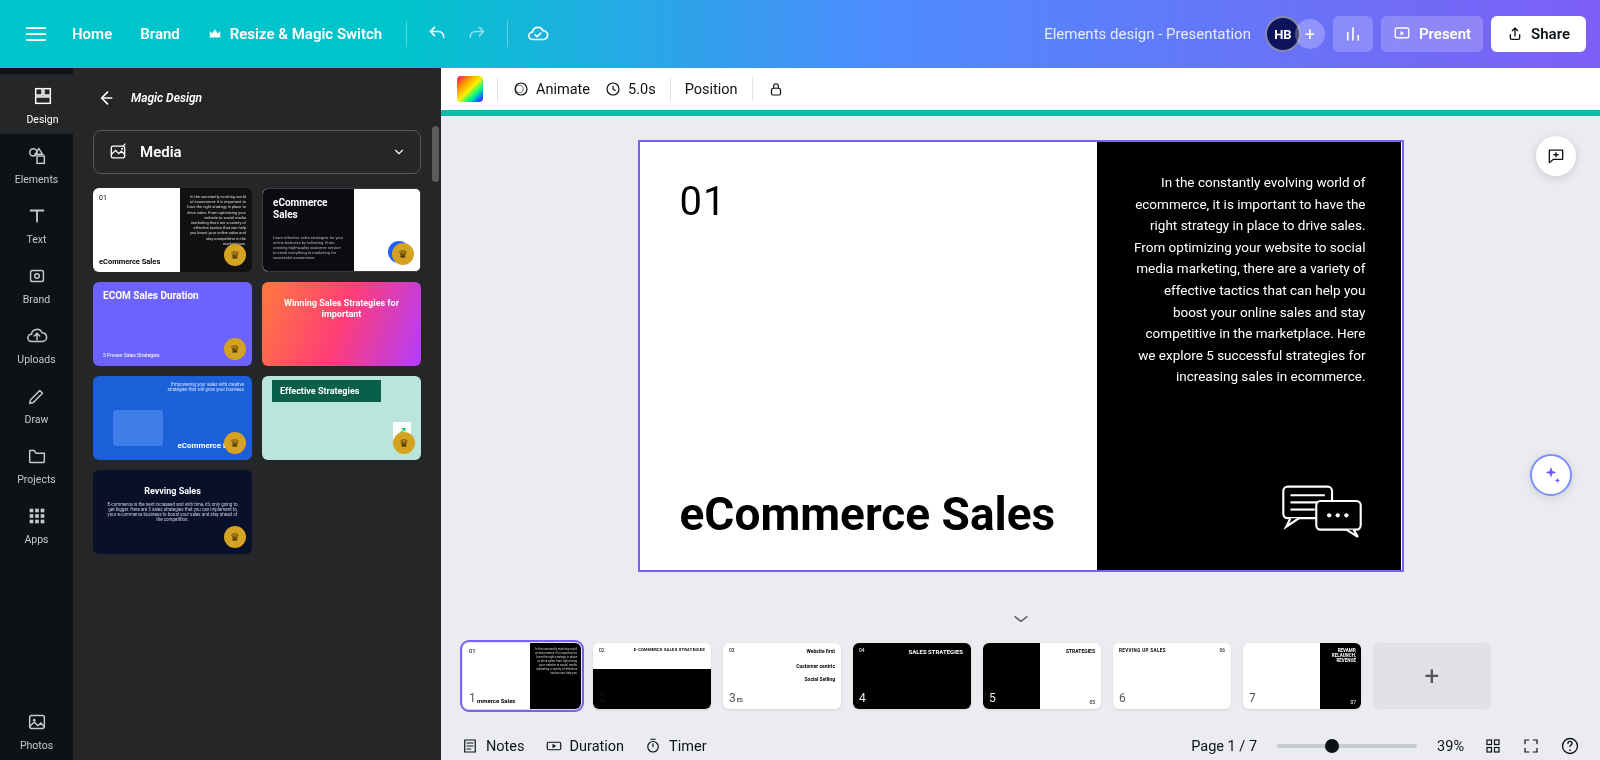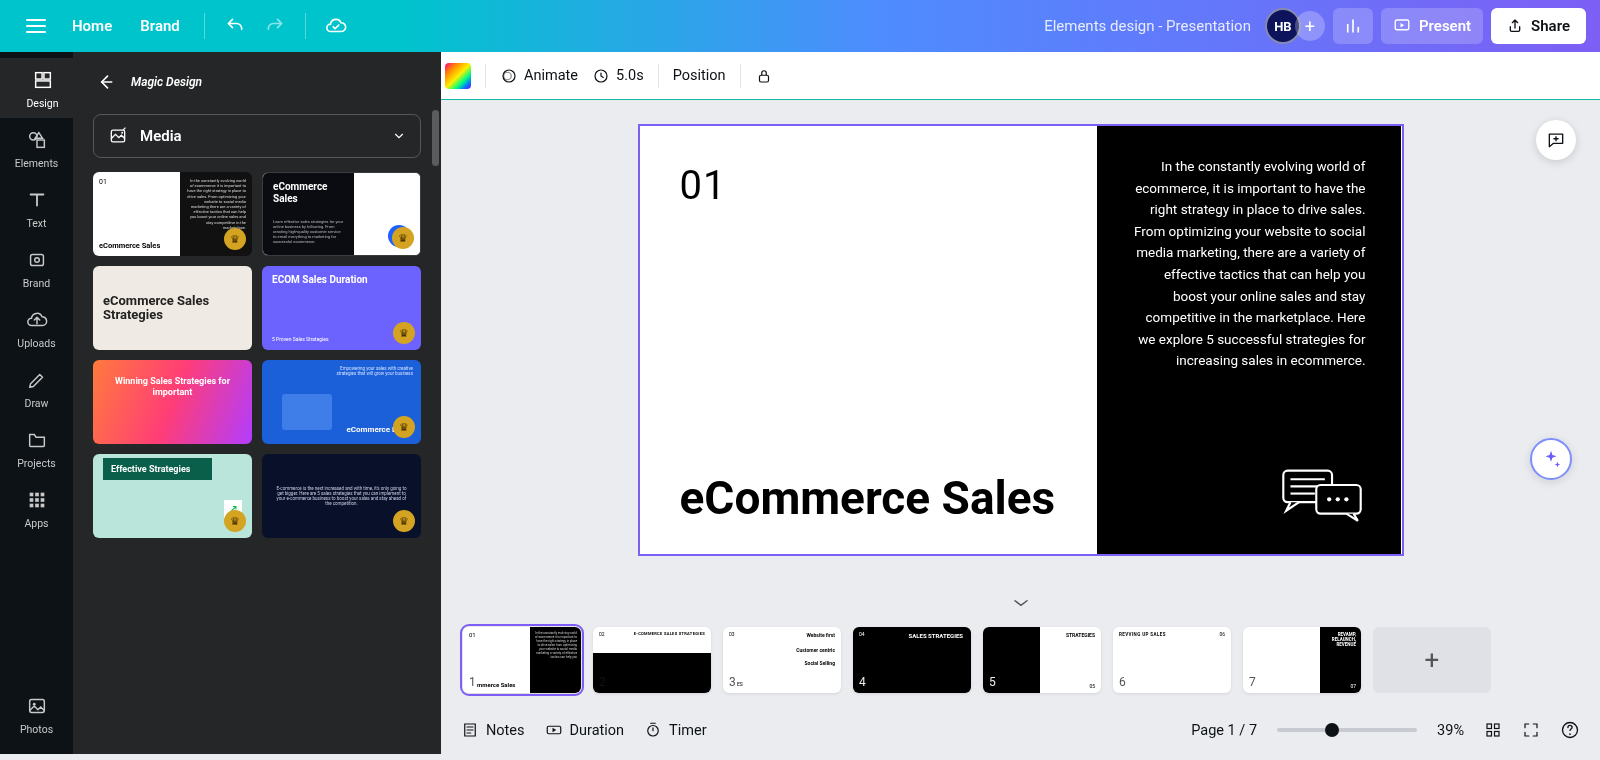"Home" .top-header { height: 52px -> 68px }
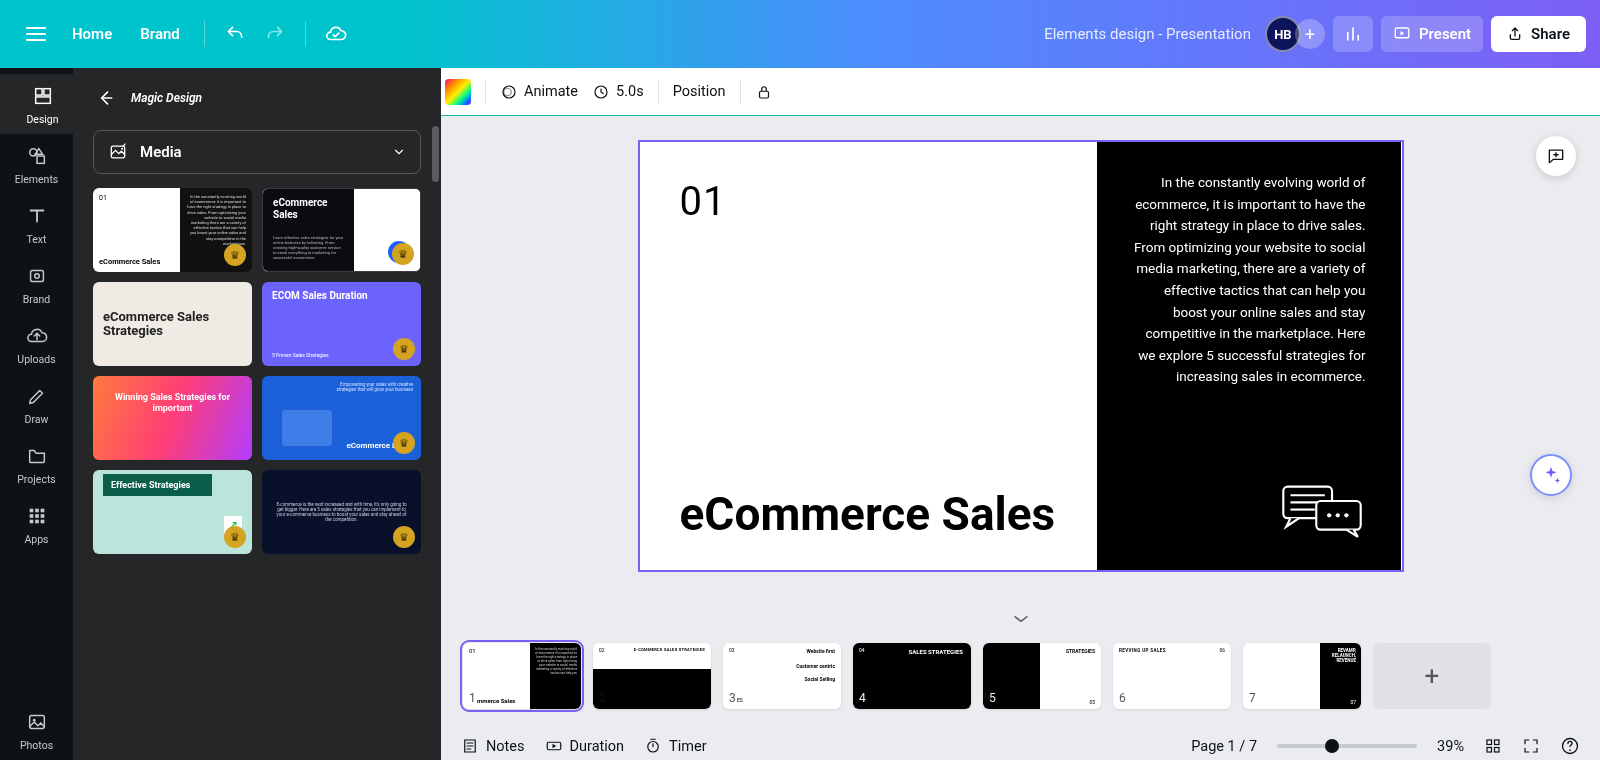"Resize & Magic Switch" div.hdr-btn { html: none -> <div> <svg> <path></path> </svg> <span>Resize &amp; Magic Switch</span> </div> }
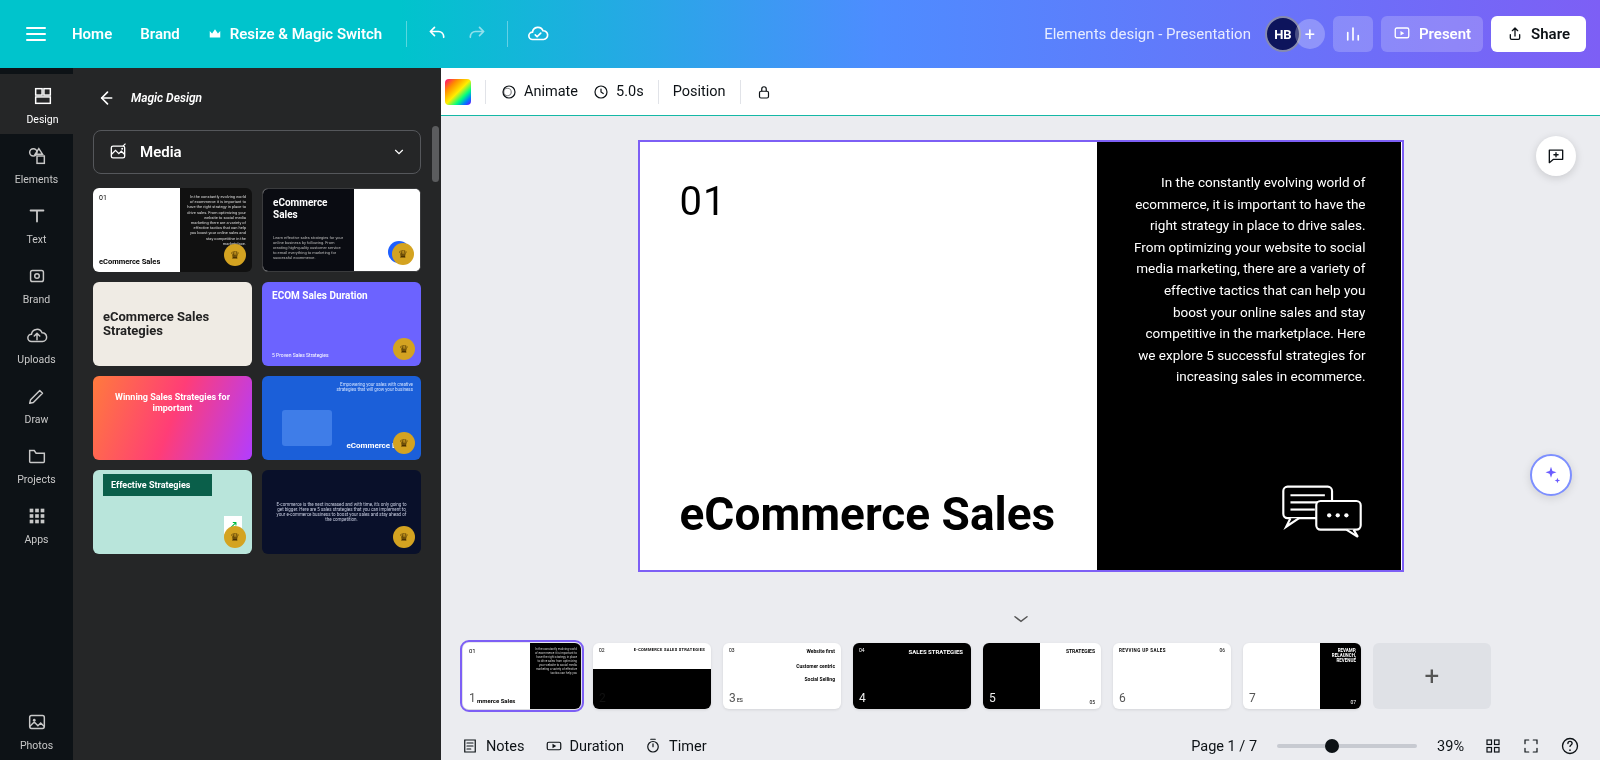"Animate" .toolbar { border-bottom: 1px solid #14b8a6 -> 6px solid #14b8a6; padding: 0 4px -> 0 16px }
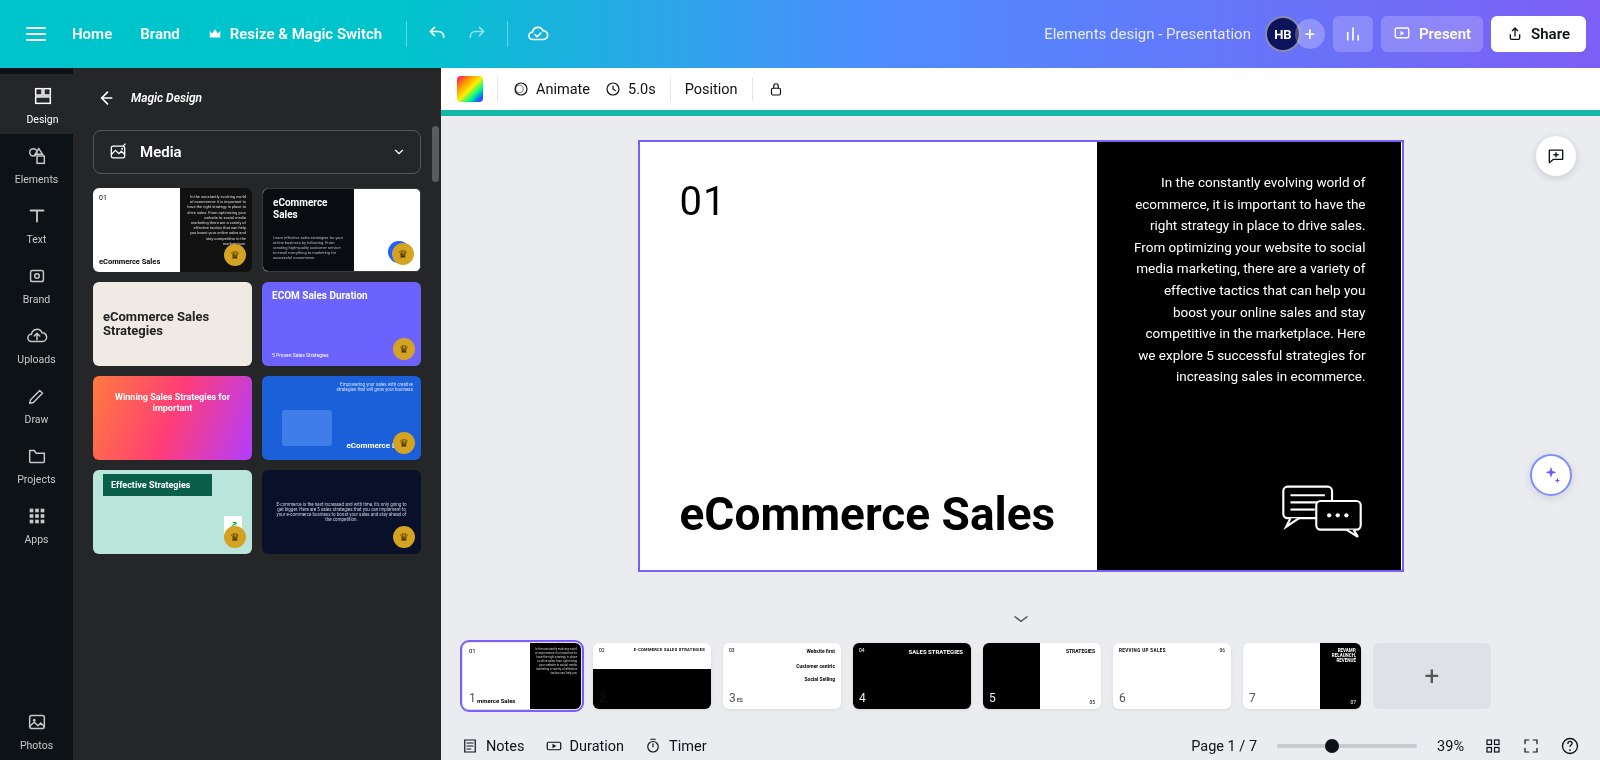"eCommerce Sales Strategies" div.tpl { html: <div> <div>eCommerce Sales Strategies</div> </div> -> none }
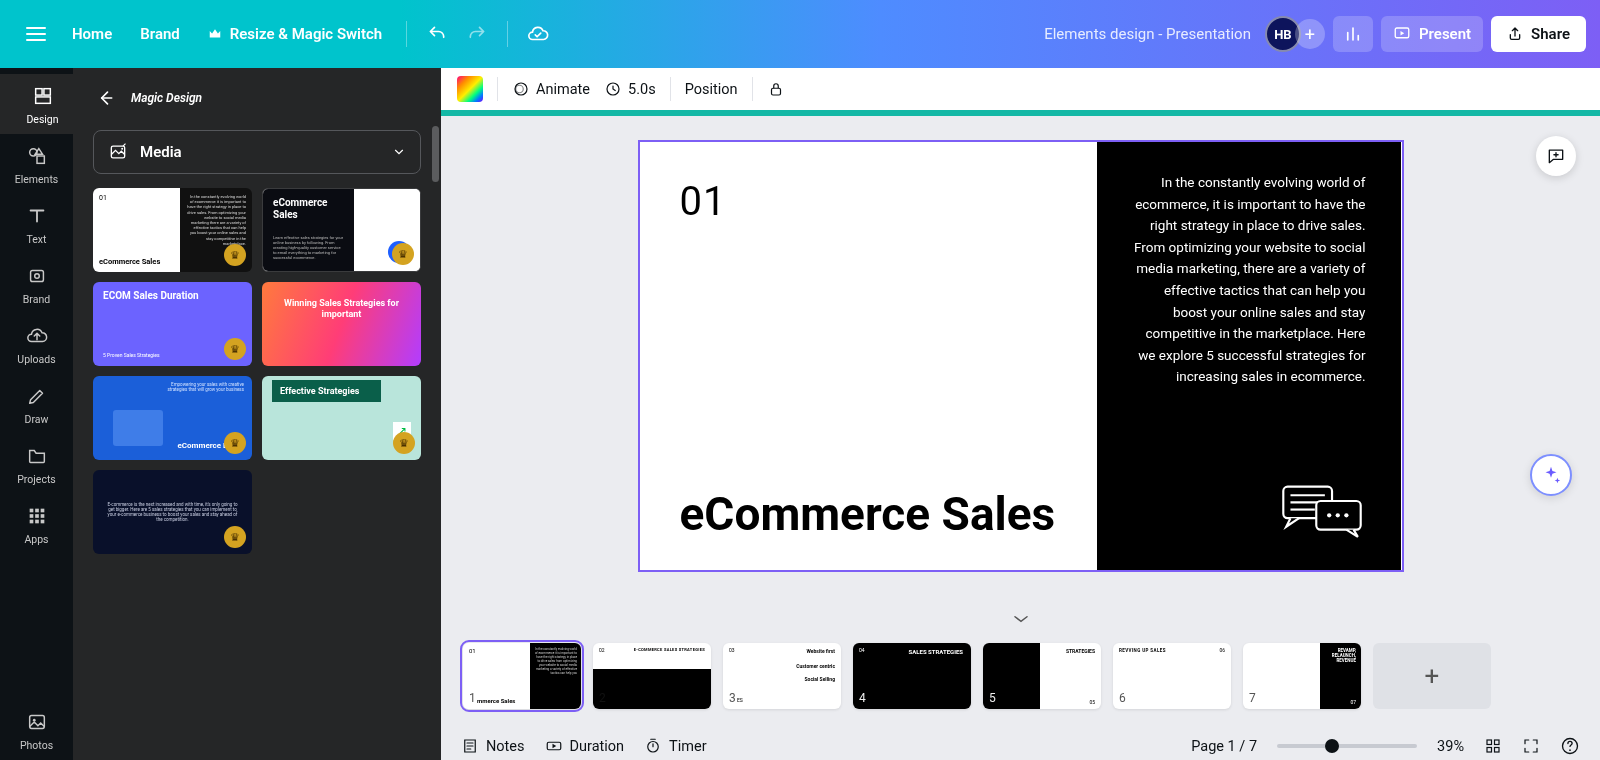"Revving Sales" div.tpl-text-sm { html: none -> <div>Revving Sales</div> }
